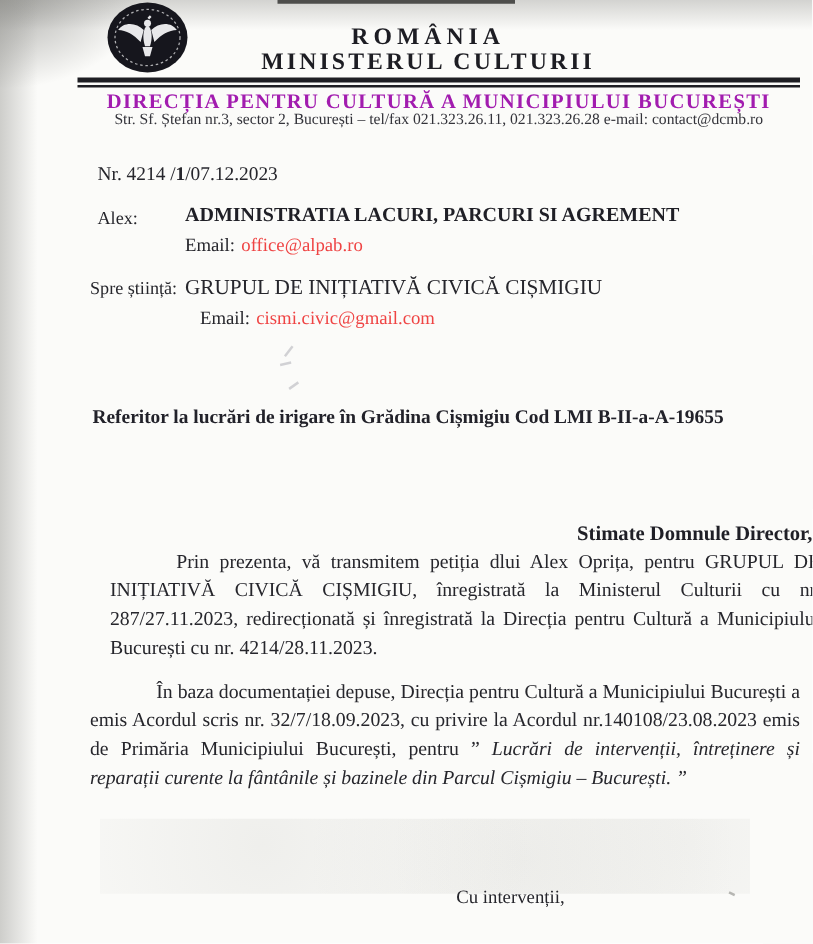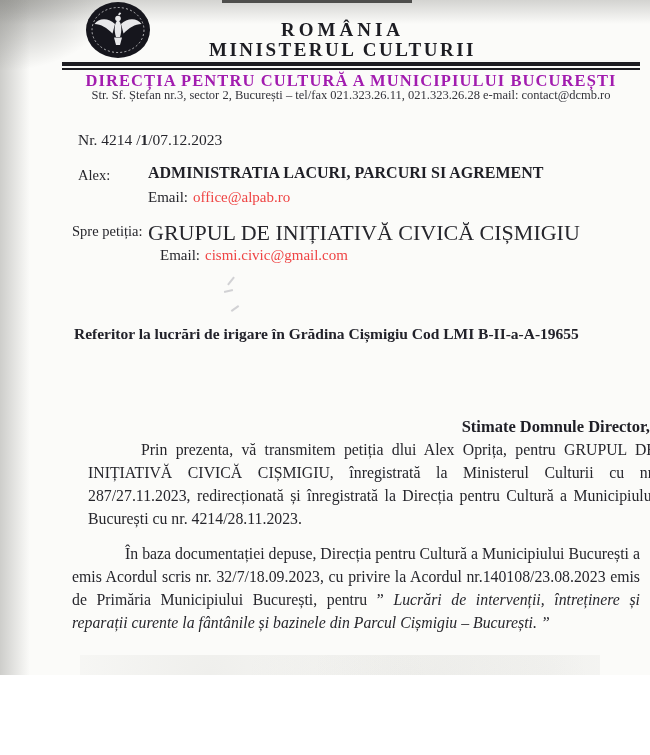"ROMÂNIA" #page { height: 675px -> 755px }
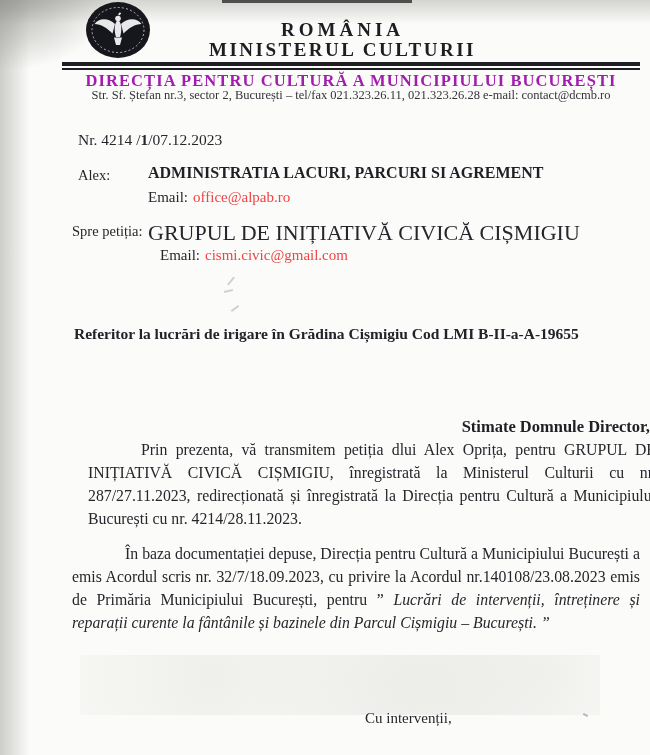"Spre petiția:" div.cc-label { text: petiția -> știință }
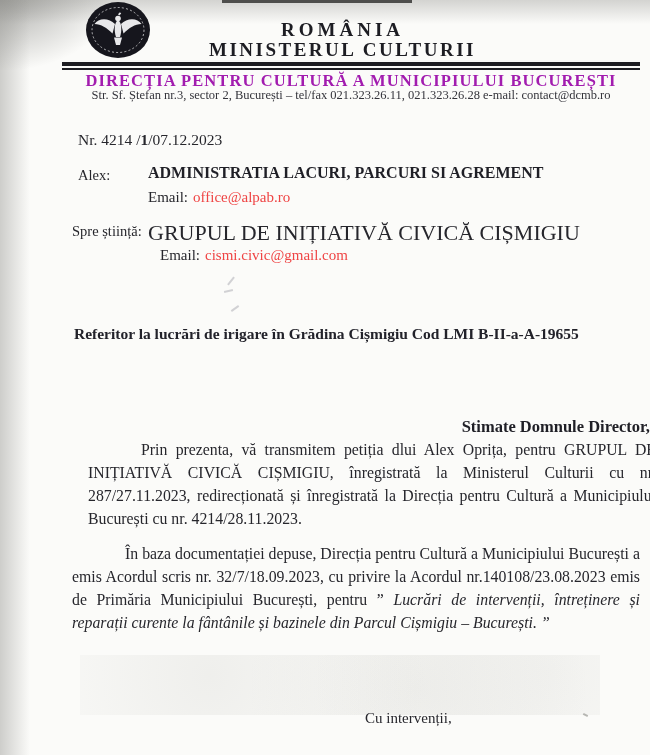"GRUPUL DE INIȚIATIVĂ CIVICĂ CIȘMIGIU" .cc-name { font-size: 22px -> 17px }
